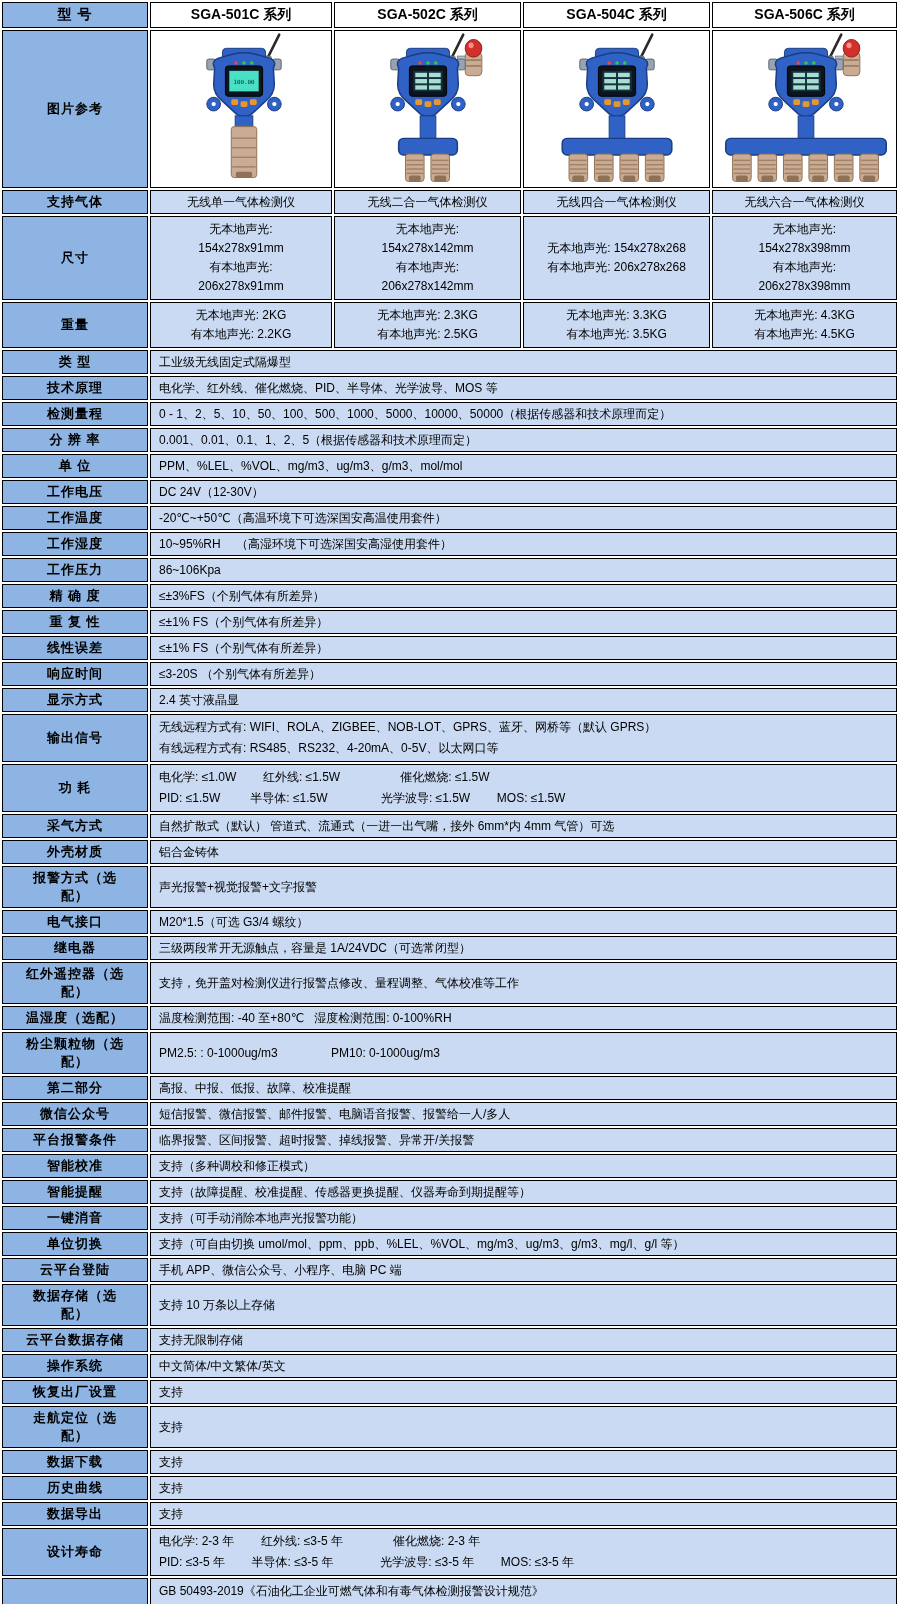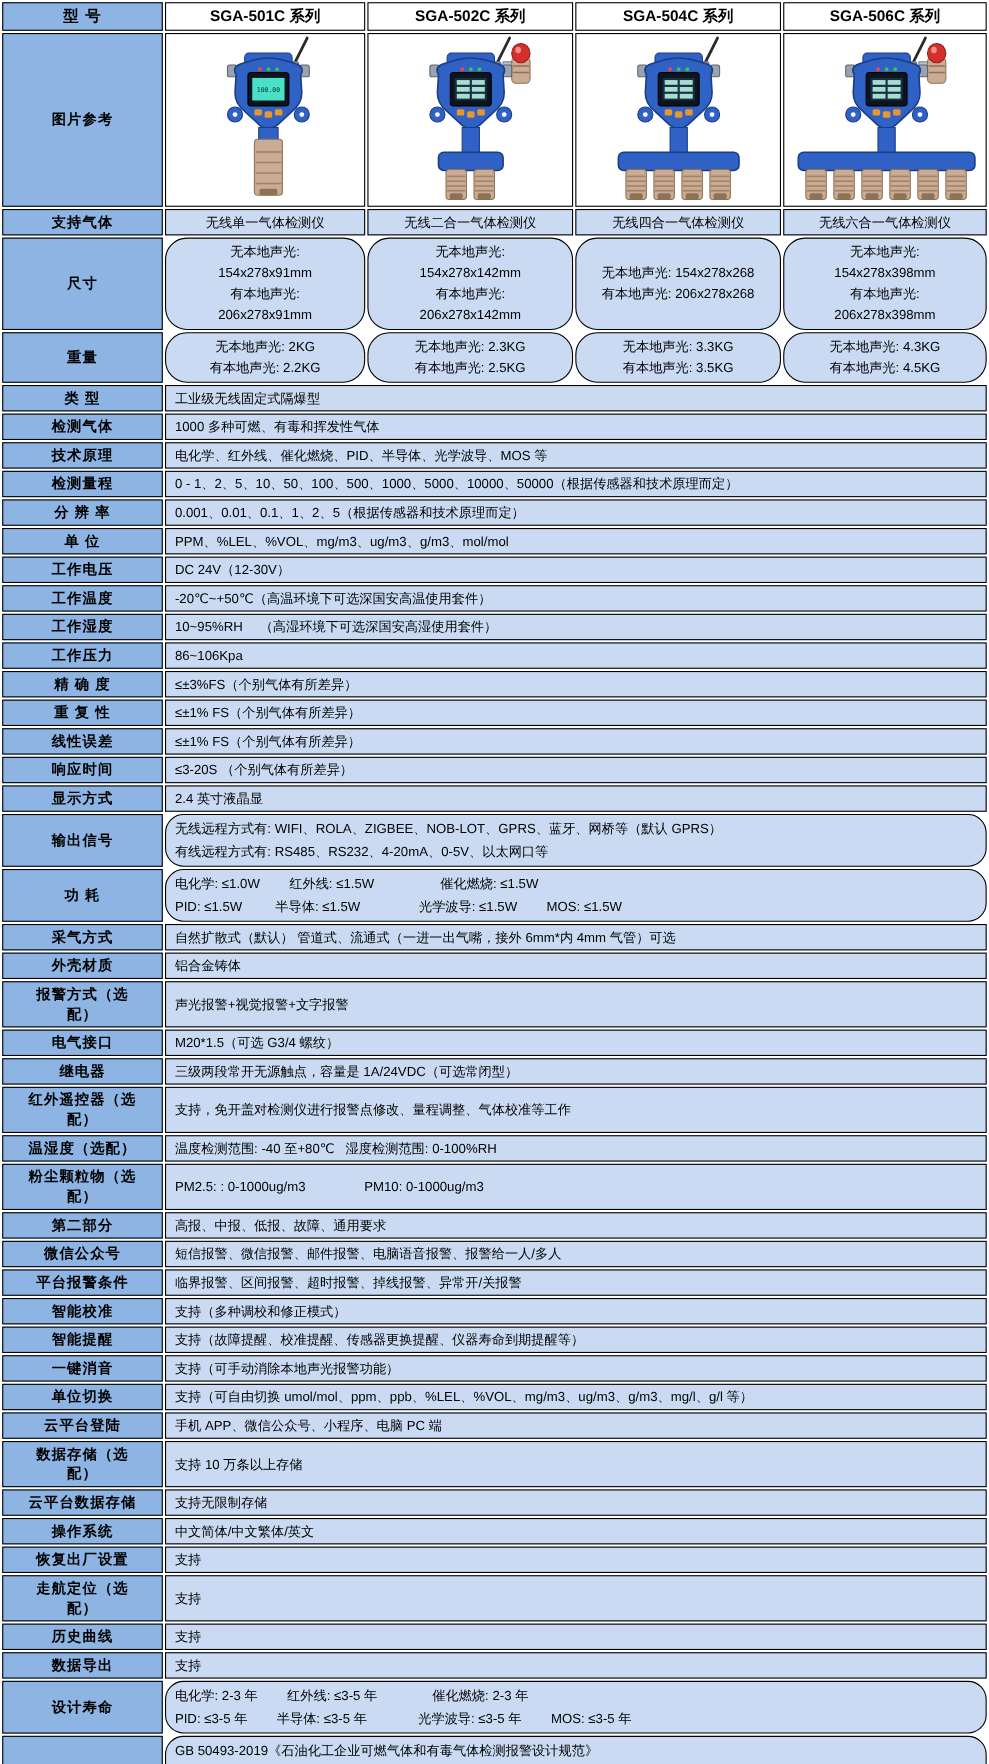"无本地声光: 154x278x91mm" td.tall { border-radius: 20px -> none }
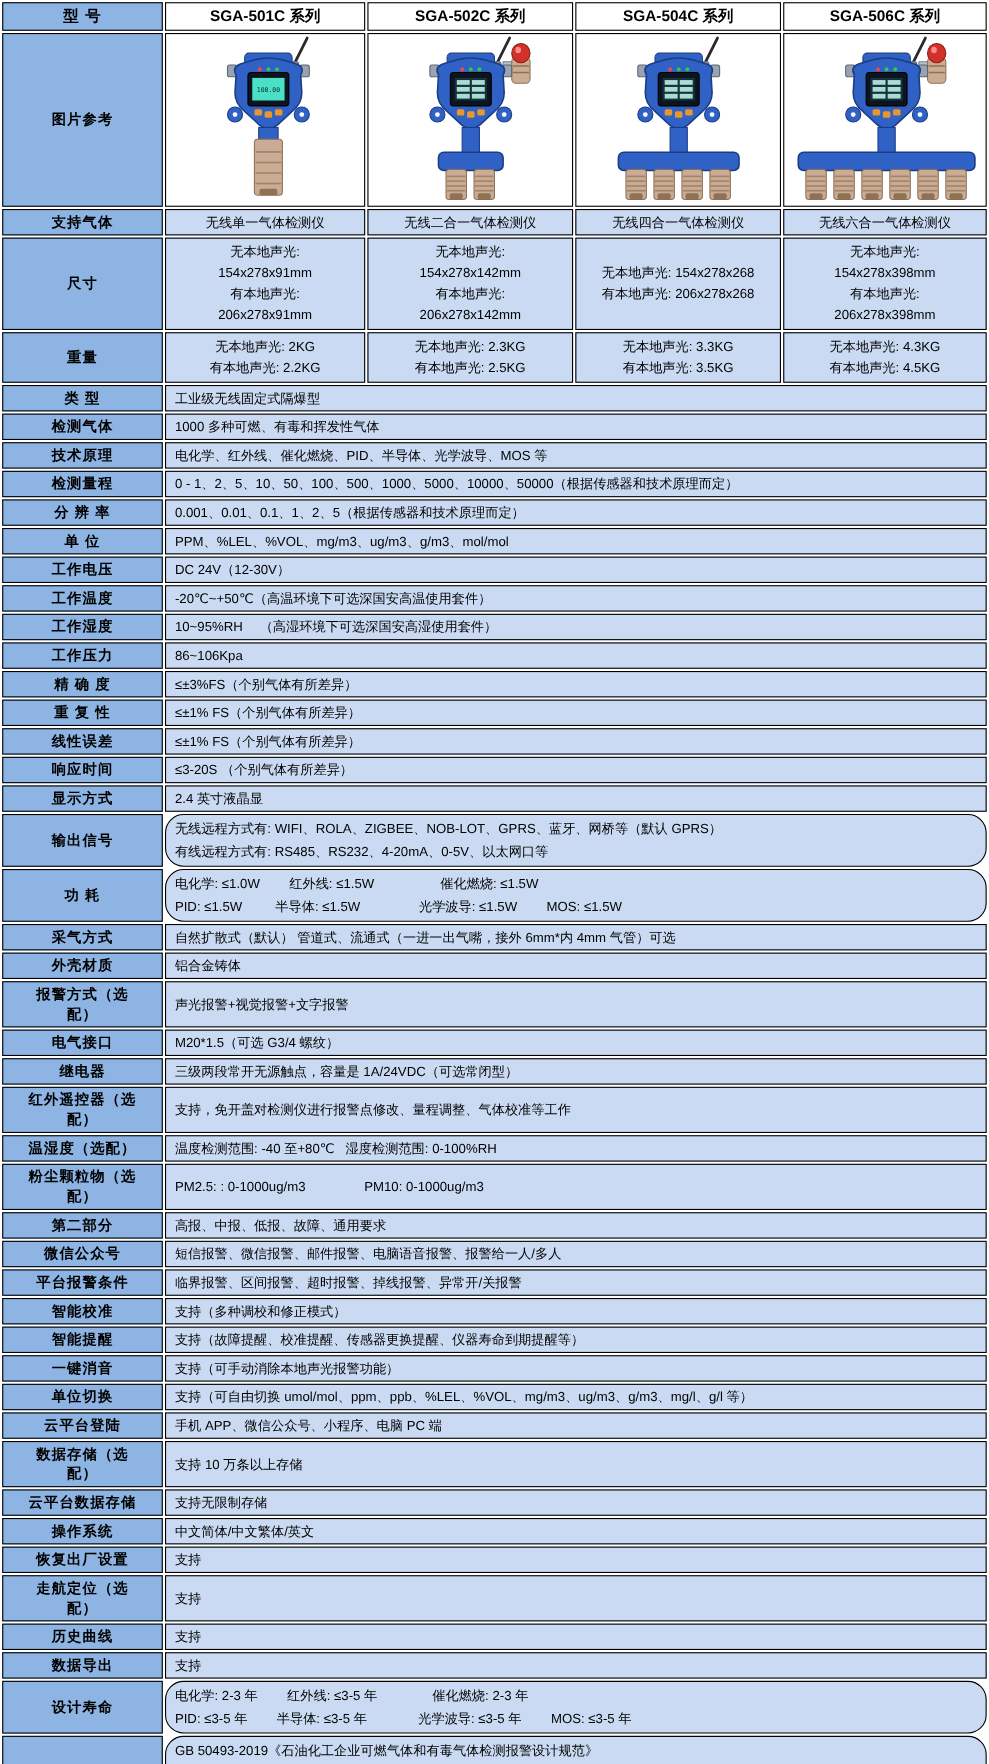"检测气体" tr { html: <tr> <th>检测气体</th> <td>1000 多种可燃、有毒和挥发性气体</td> </tr> -> none }
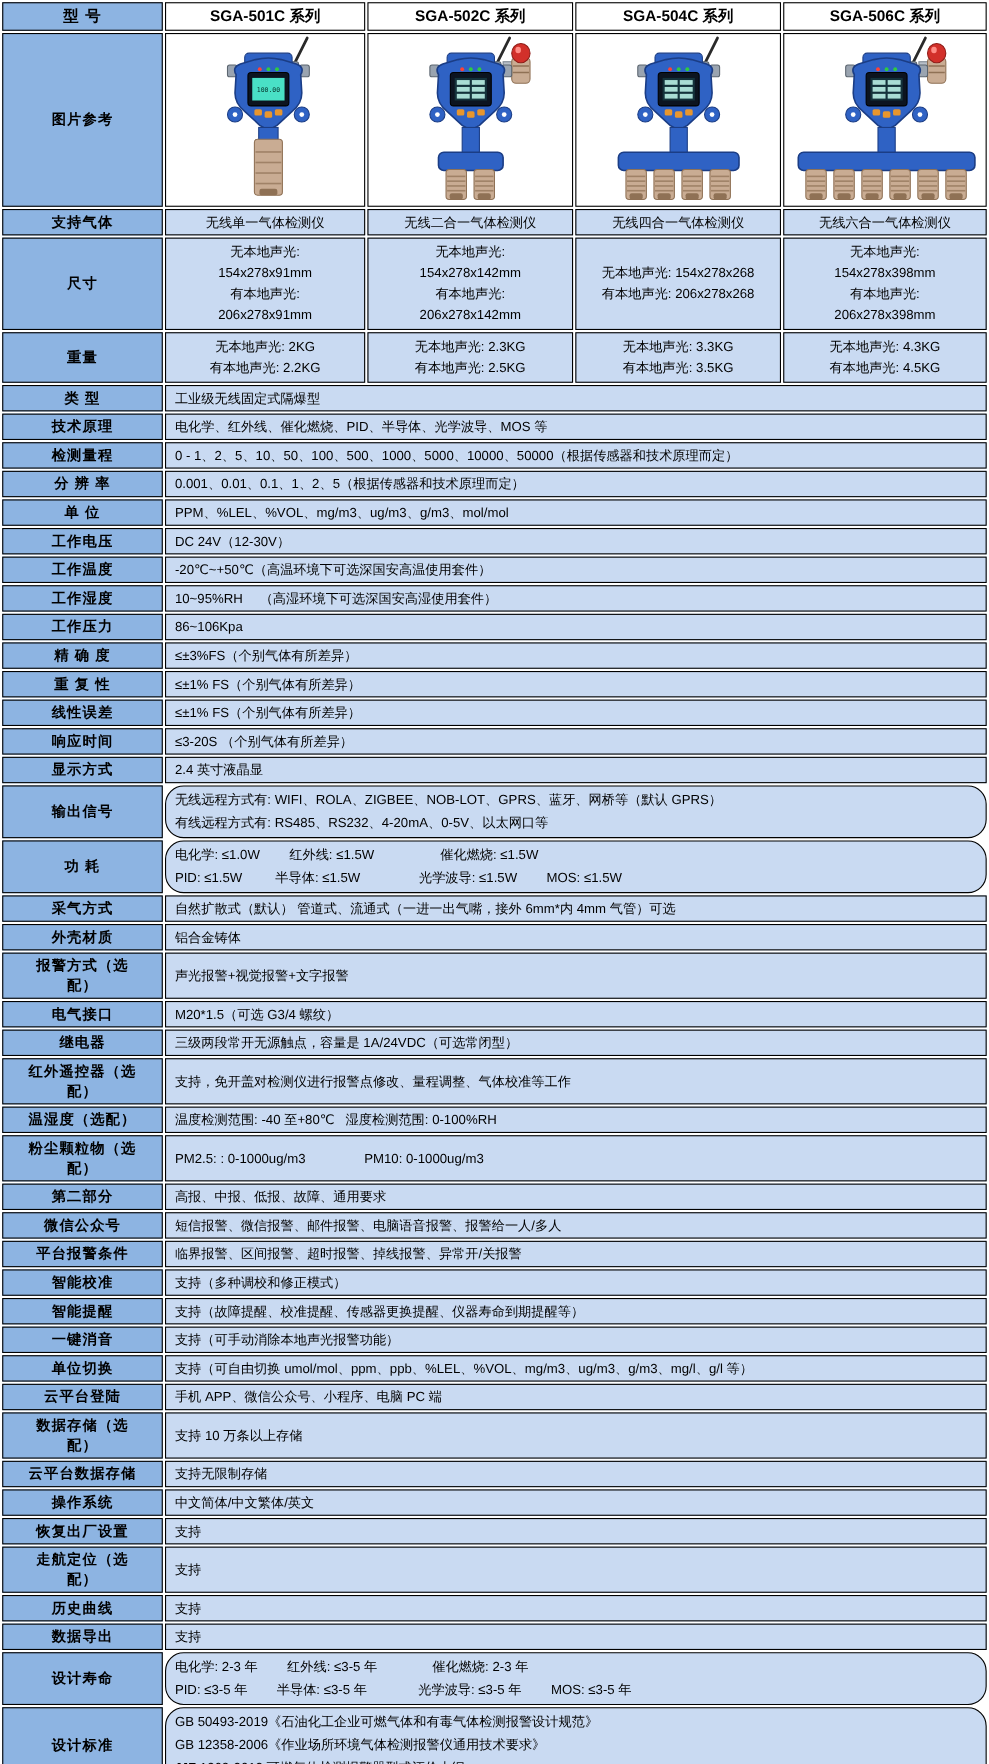"无线远程方式有:" td.value.multiline { border-radius: 17px -> none }
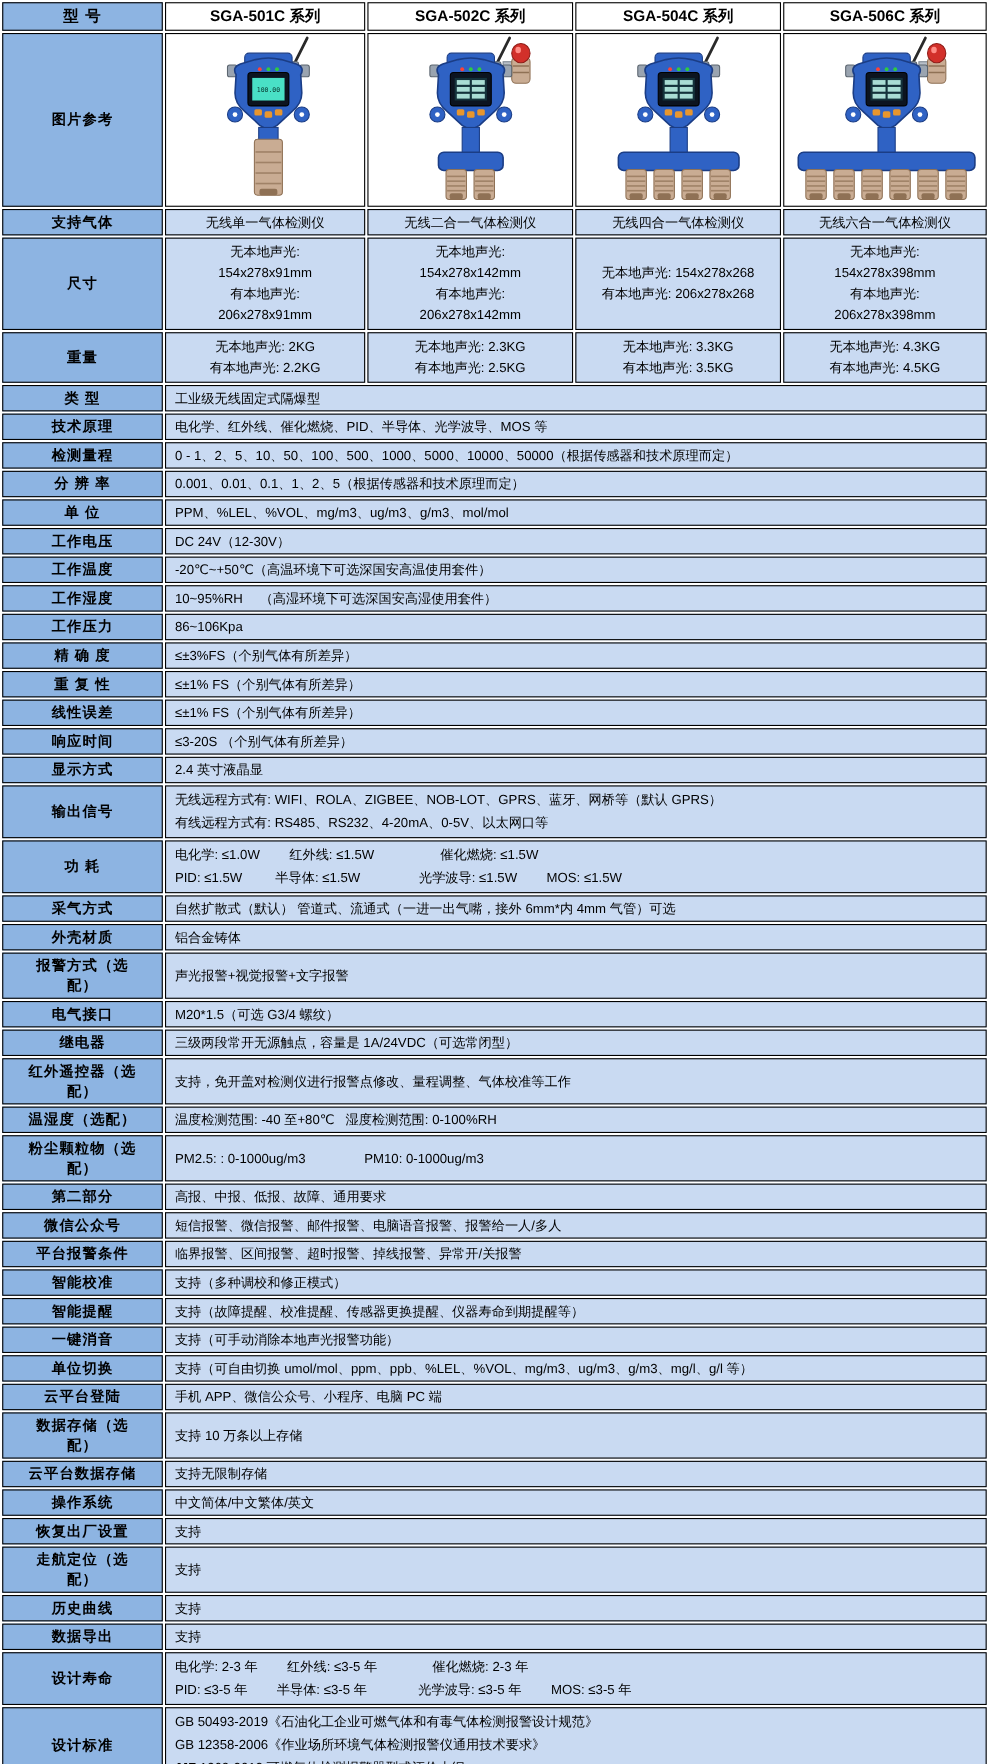"高报、中报、低报、故障、通用要求" td.value { text: 通用要求 -> 校准提醒 }
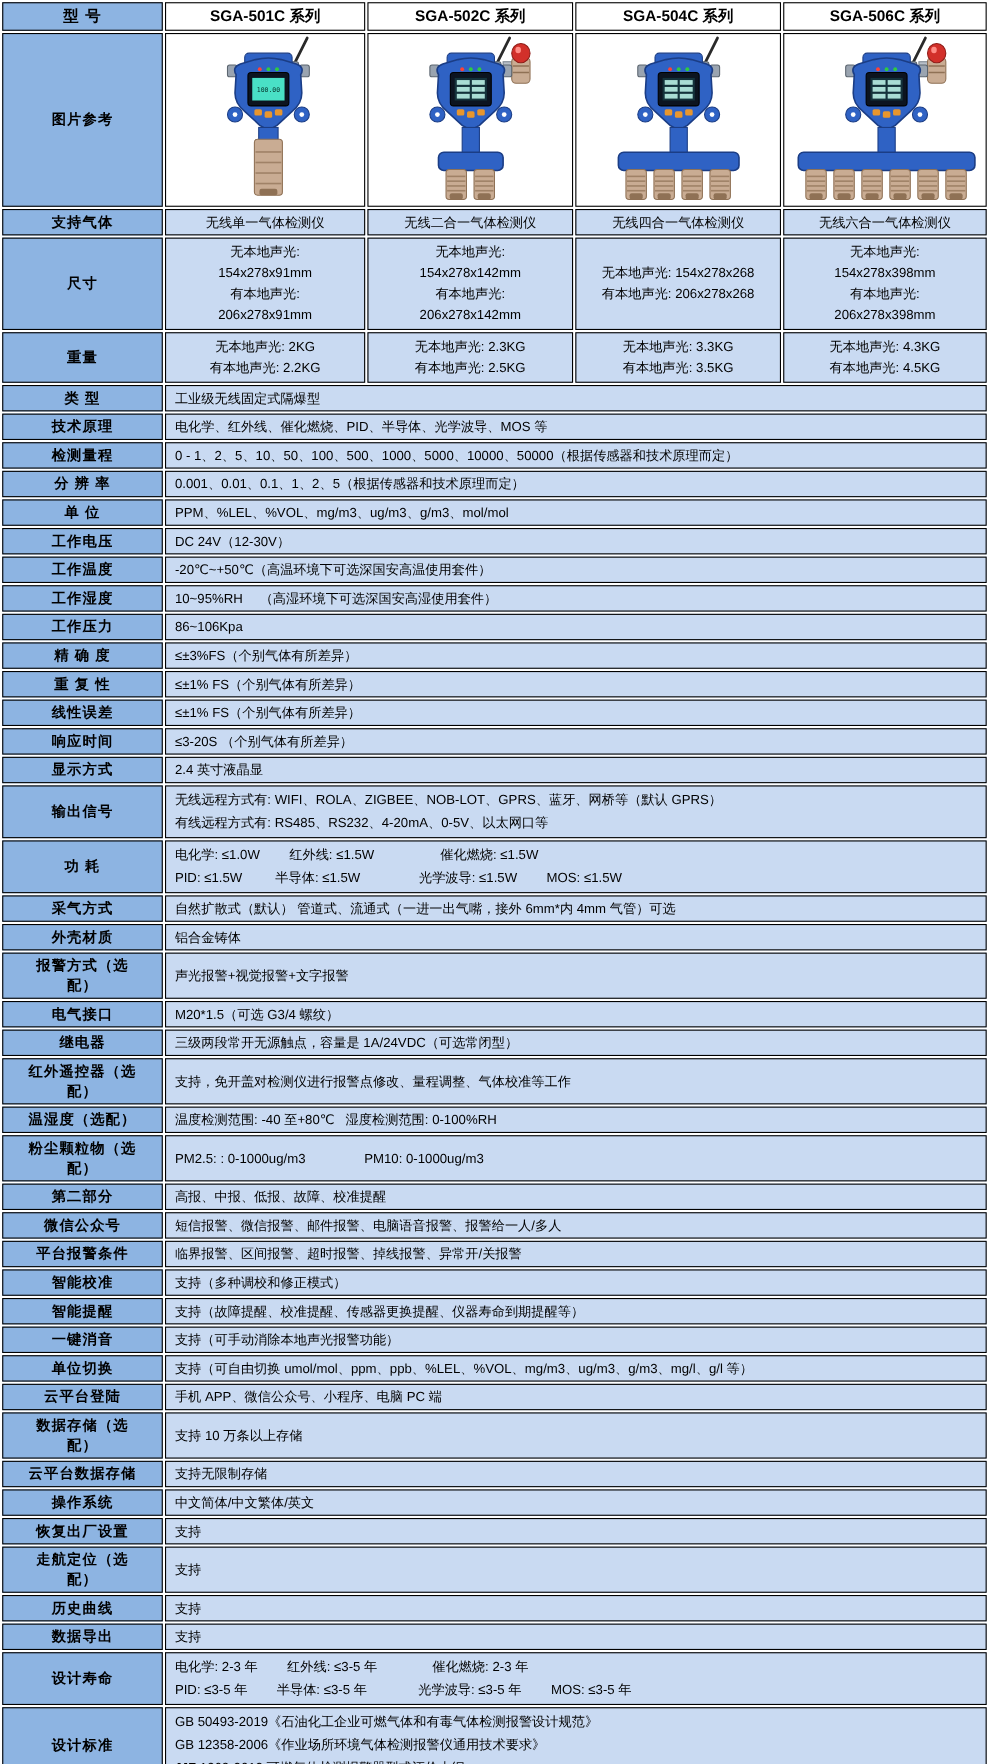"数据下载" tr { html: none -> <tr> <th>数据下载</th> <td>支持</td> </tr> }
